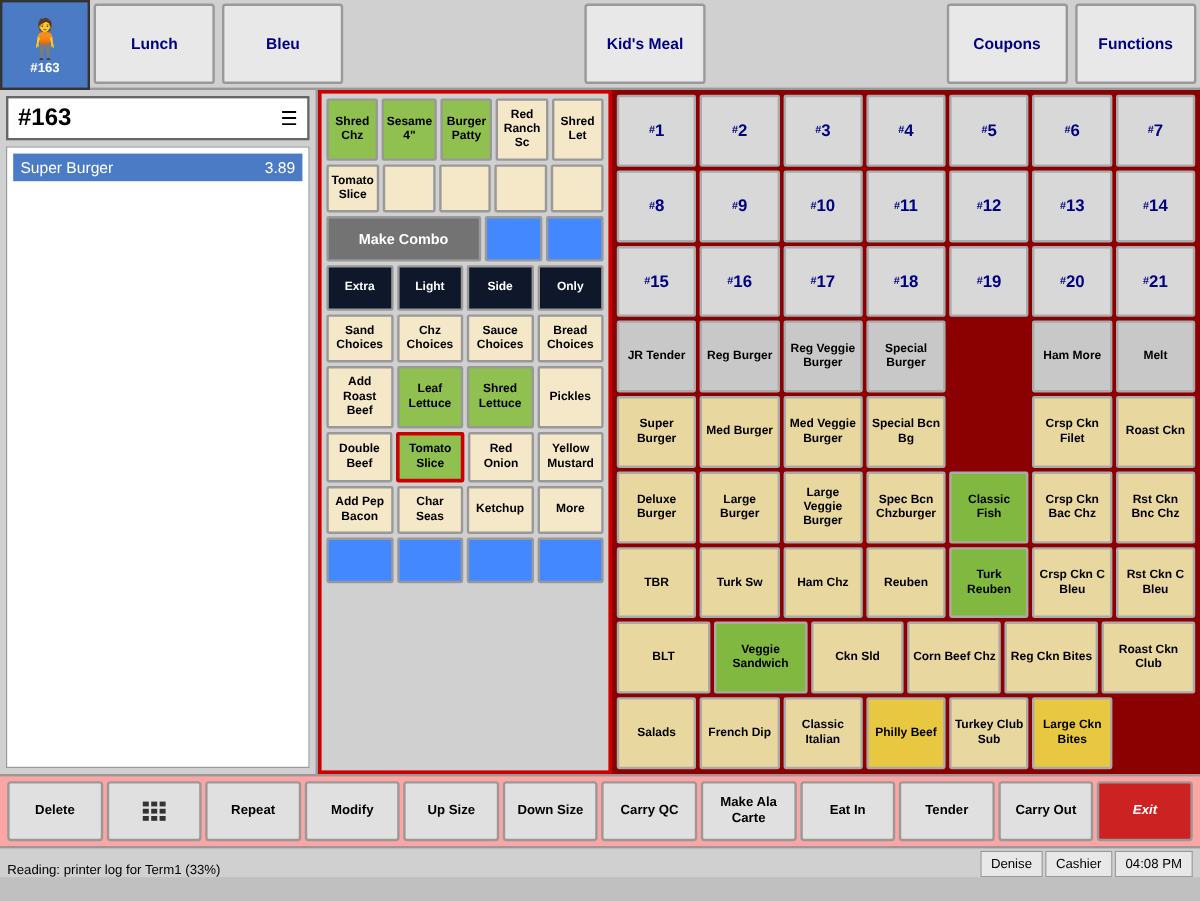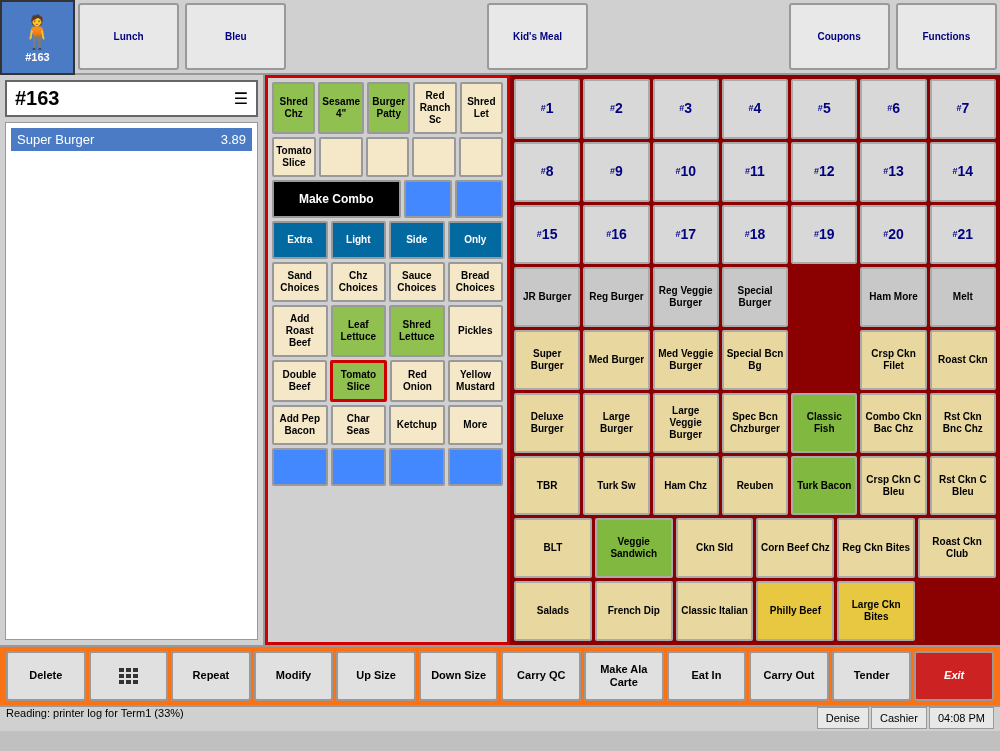"Lunch" .nav-btn { font-size: 10px -> 13px }
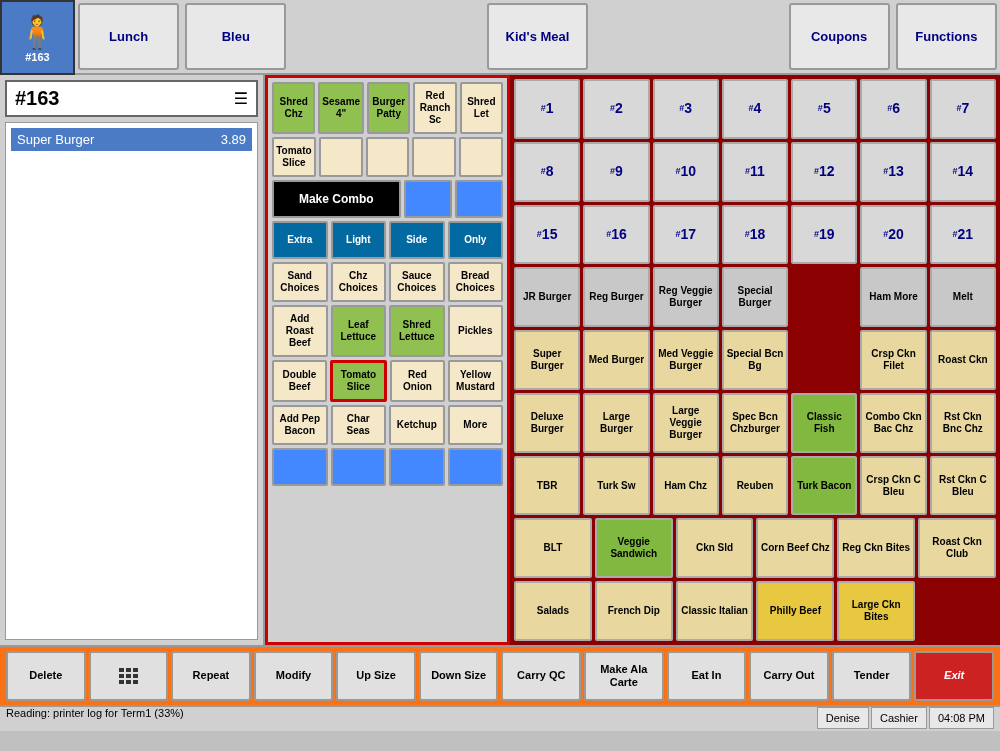"Make Combo" .combo-btn { background: #000000 -> #737373 }
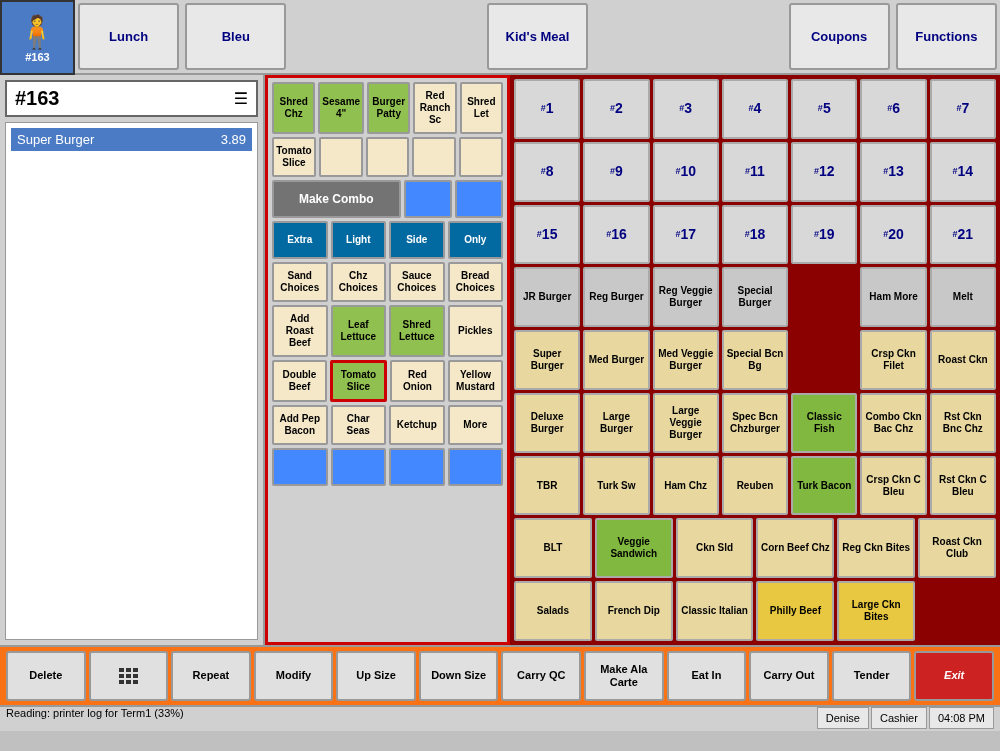"Extra" .mod-btn-red { background: #0369a1 -> #0f172a }
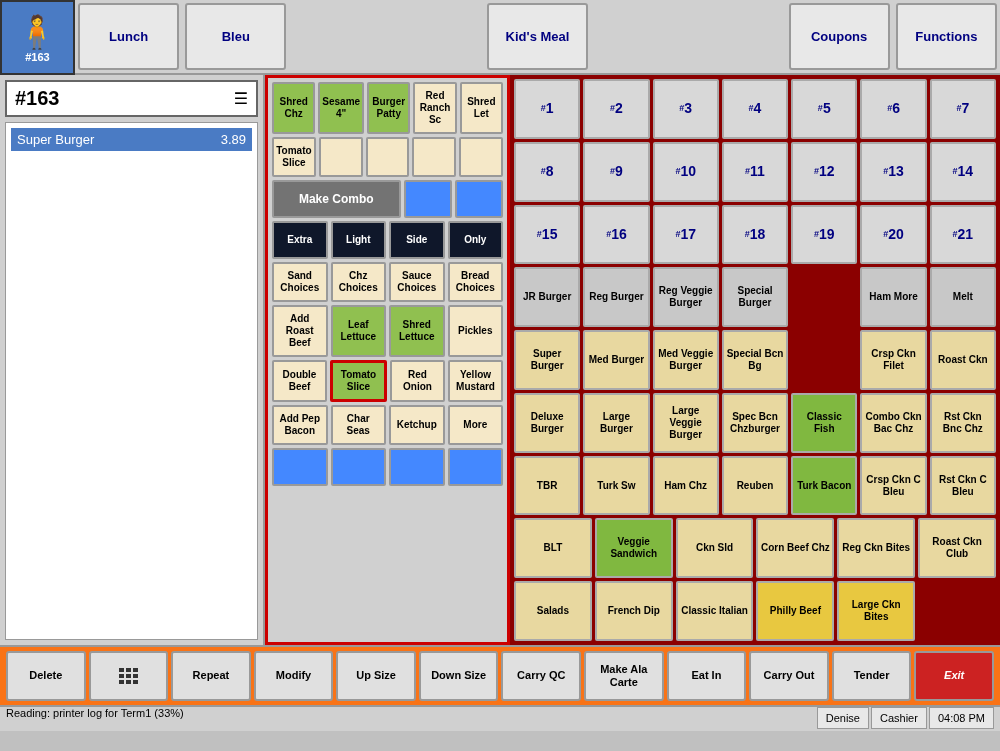"JR Burger" div.menu-btn { text: Burger -> Tender }
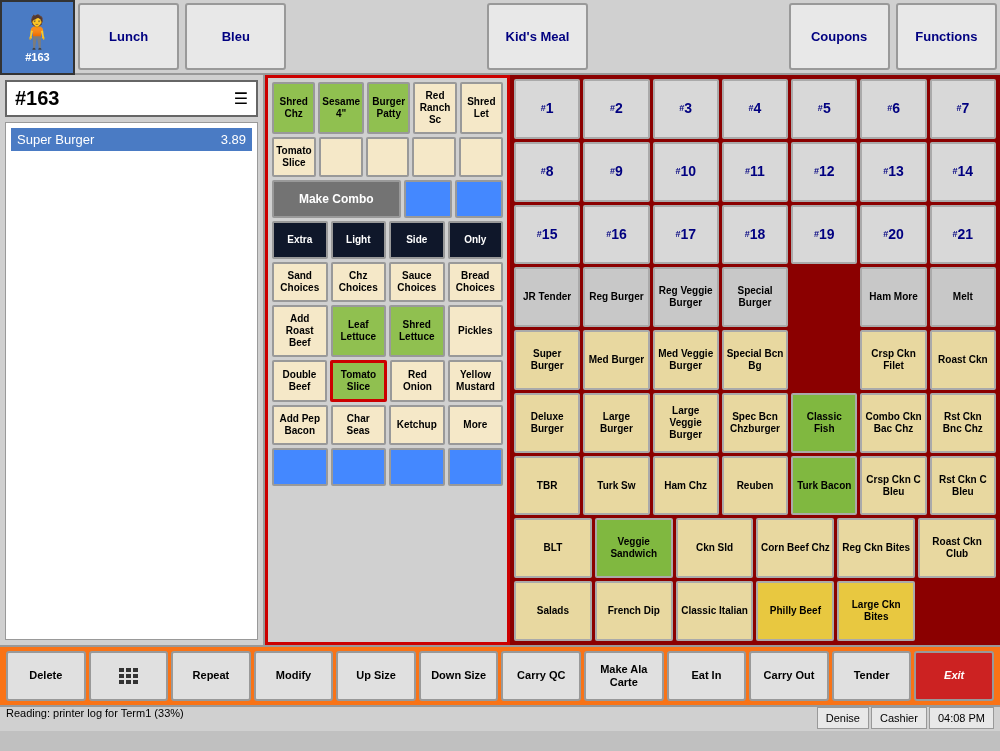"Combo Ckn Bac Chz" div.menu-btn { text: Combo -> Crsp }
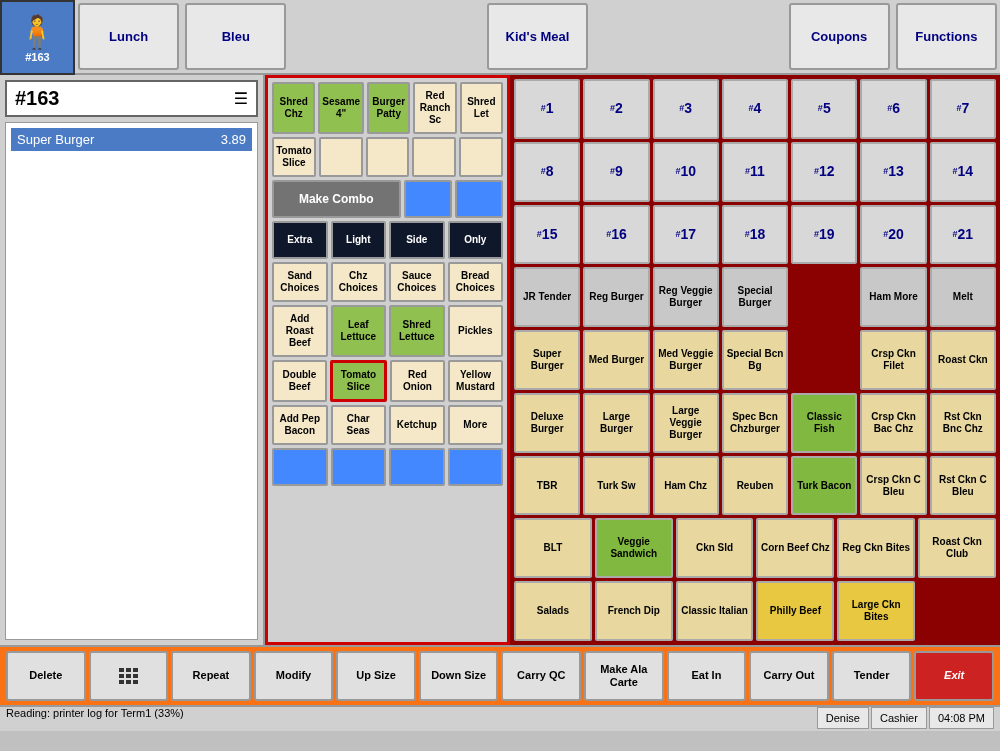"Turk Bacon" div.menu-btn { text: Bacon -> Reuben }
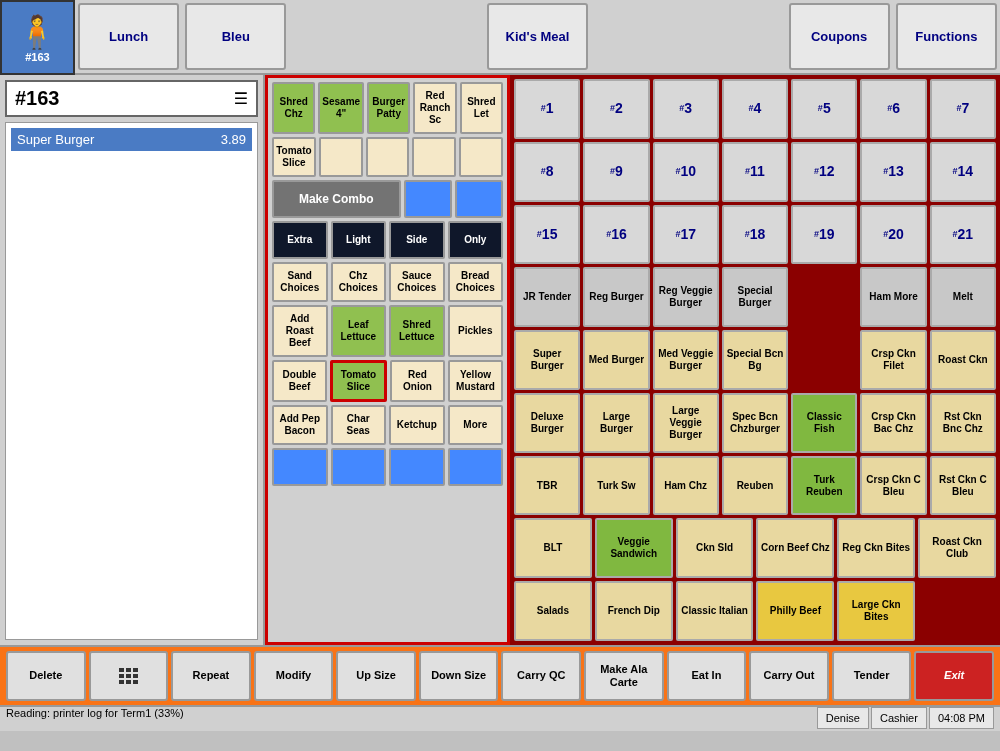"Turkey Club Sub" div.menu-btn { html: none -> <div>Turkey Club Sub</div> }
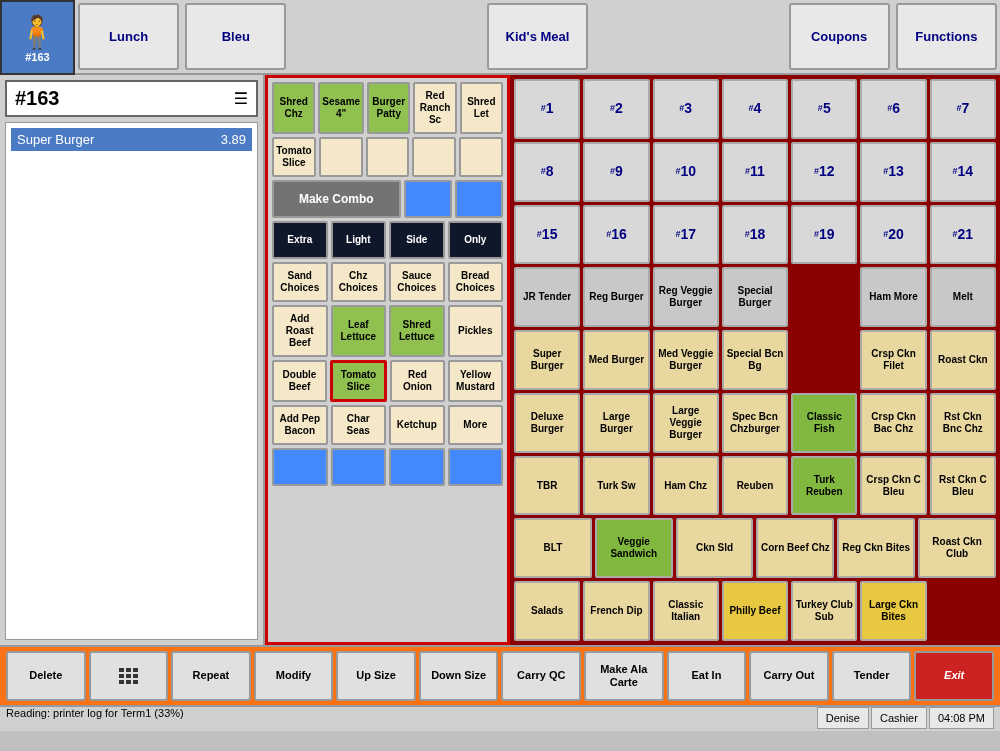"Delete" .bottom-toolbar { background: #f97316 -> #fca5a5 }
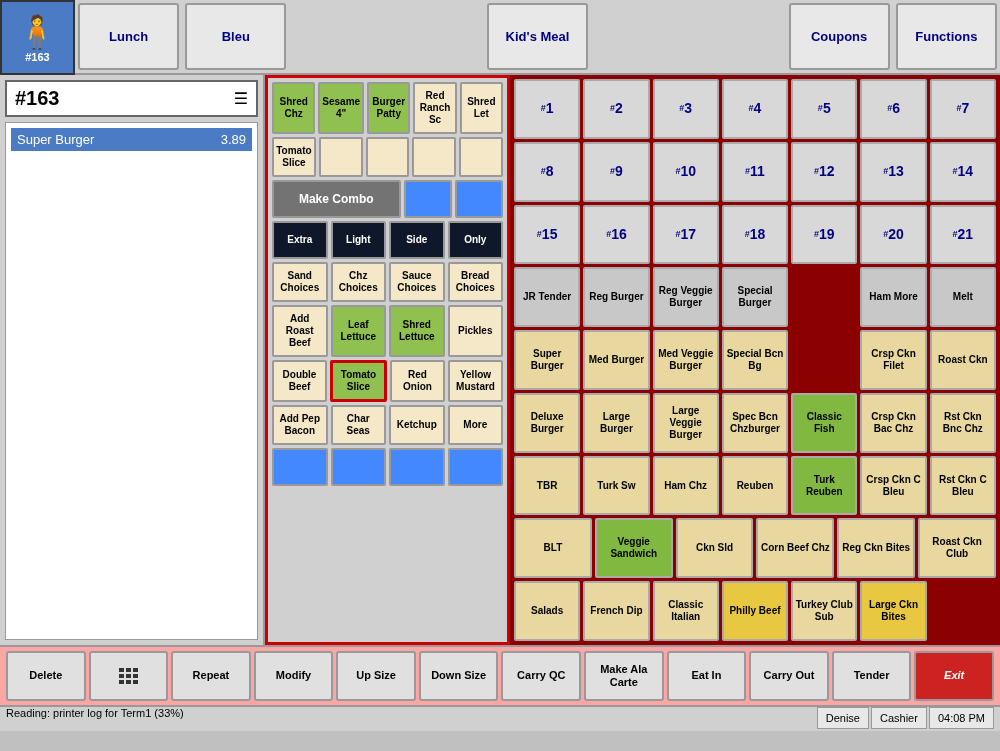"Carry Out" div.tool-btn { order: before "Tender" -> after "Tender" }
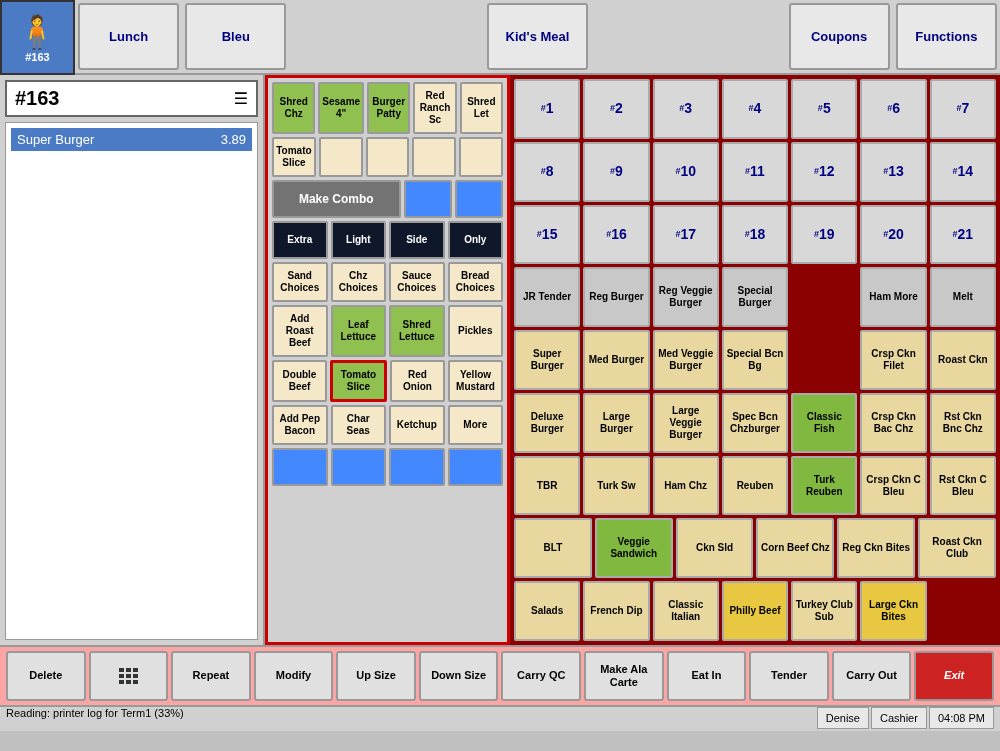"Reading: printer log for Term1" .status-bar { align-items: flex-start -> flex-end }
